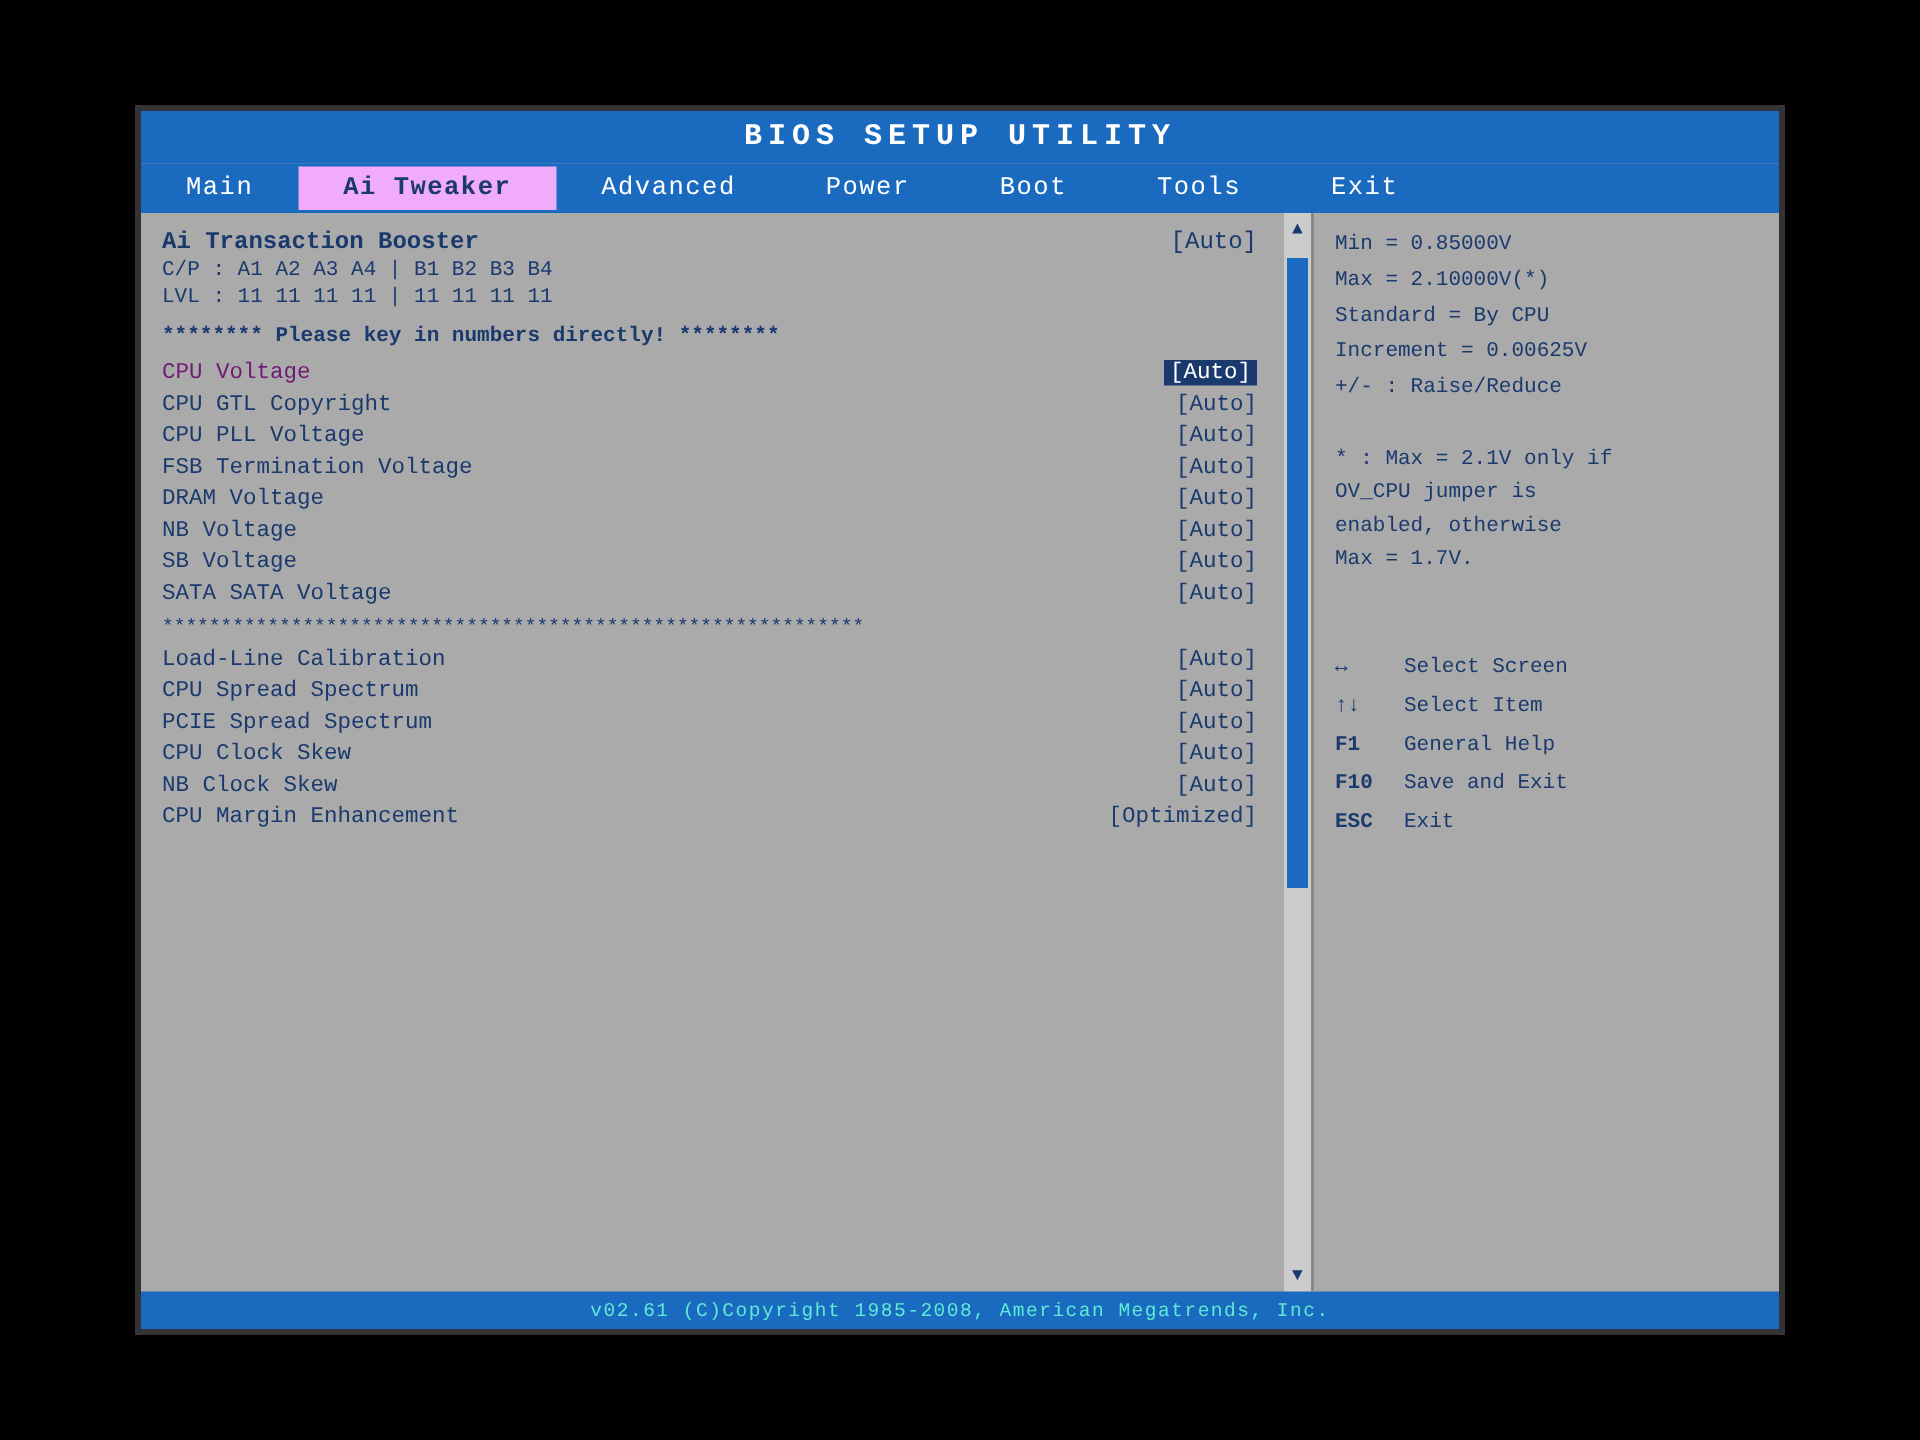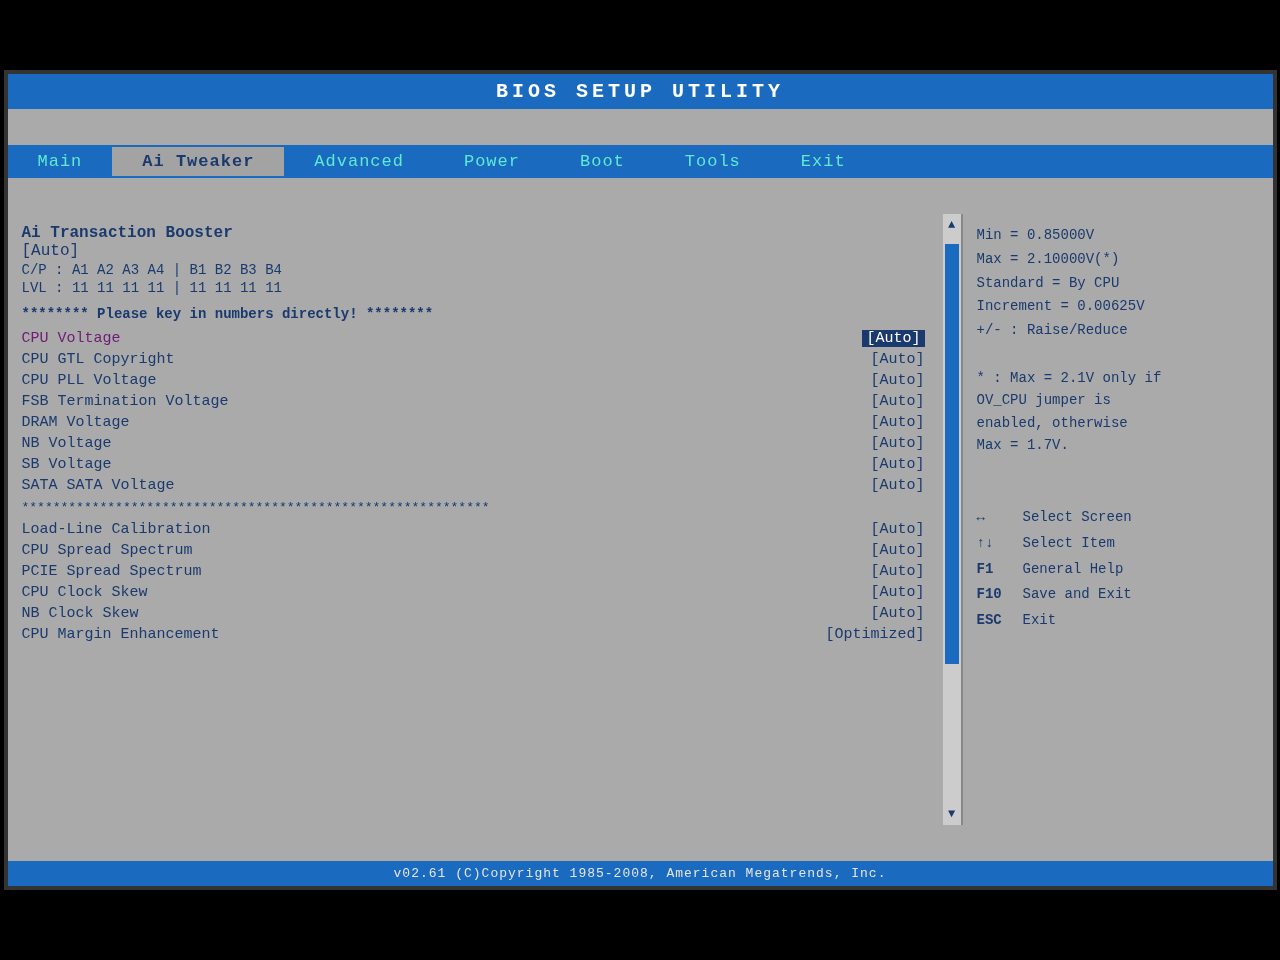"BIOS SETUP UTILITY" .screen { gap: 36px -> none; width: 1273px -> 1100px }
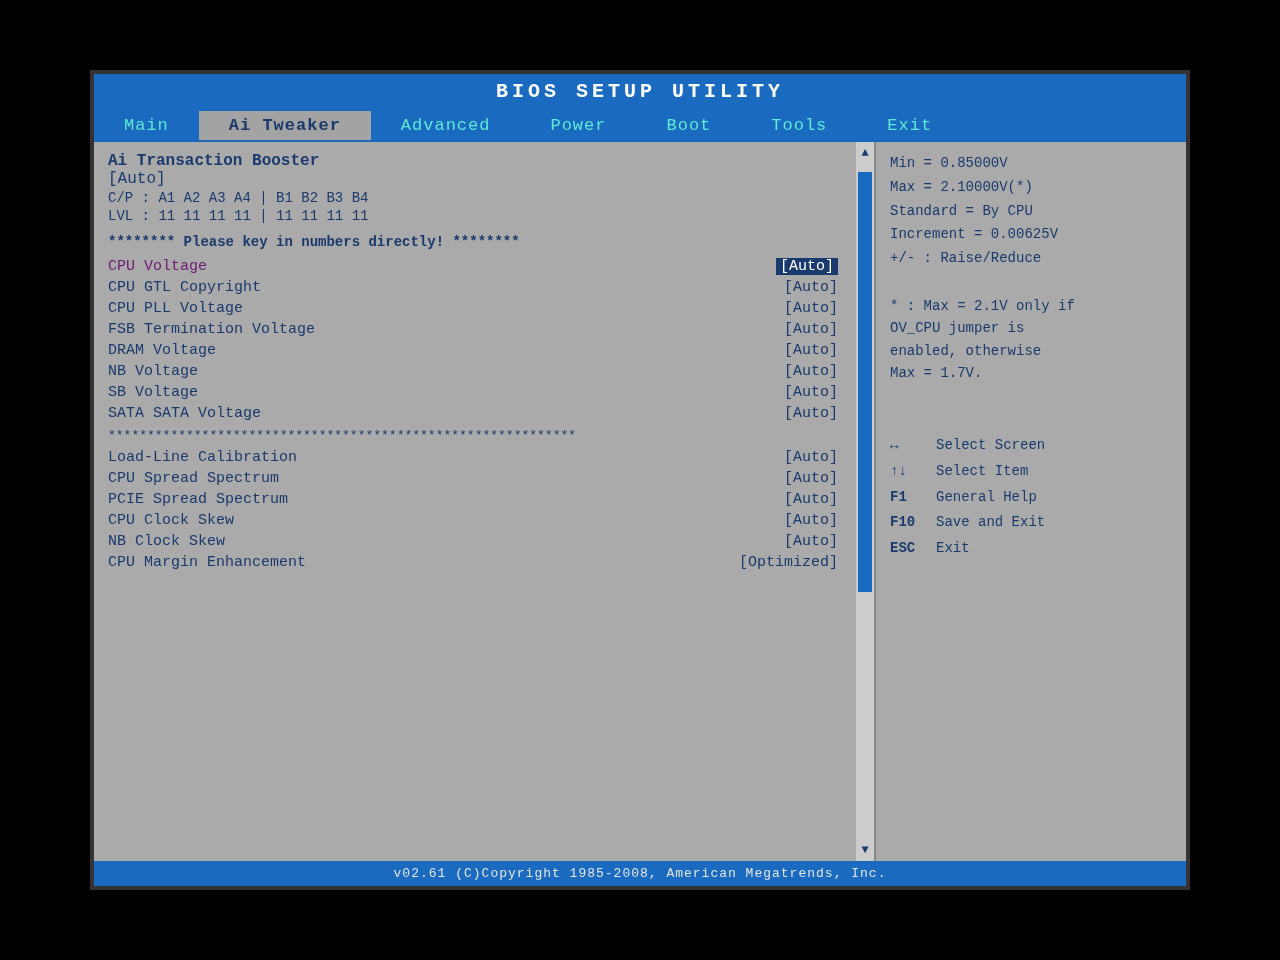"Main" .nav-item { color: #5eead4 -> #ffffff }
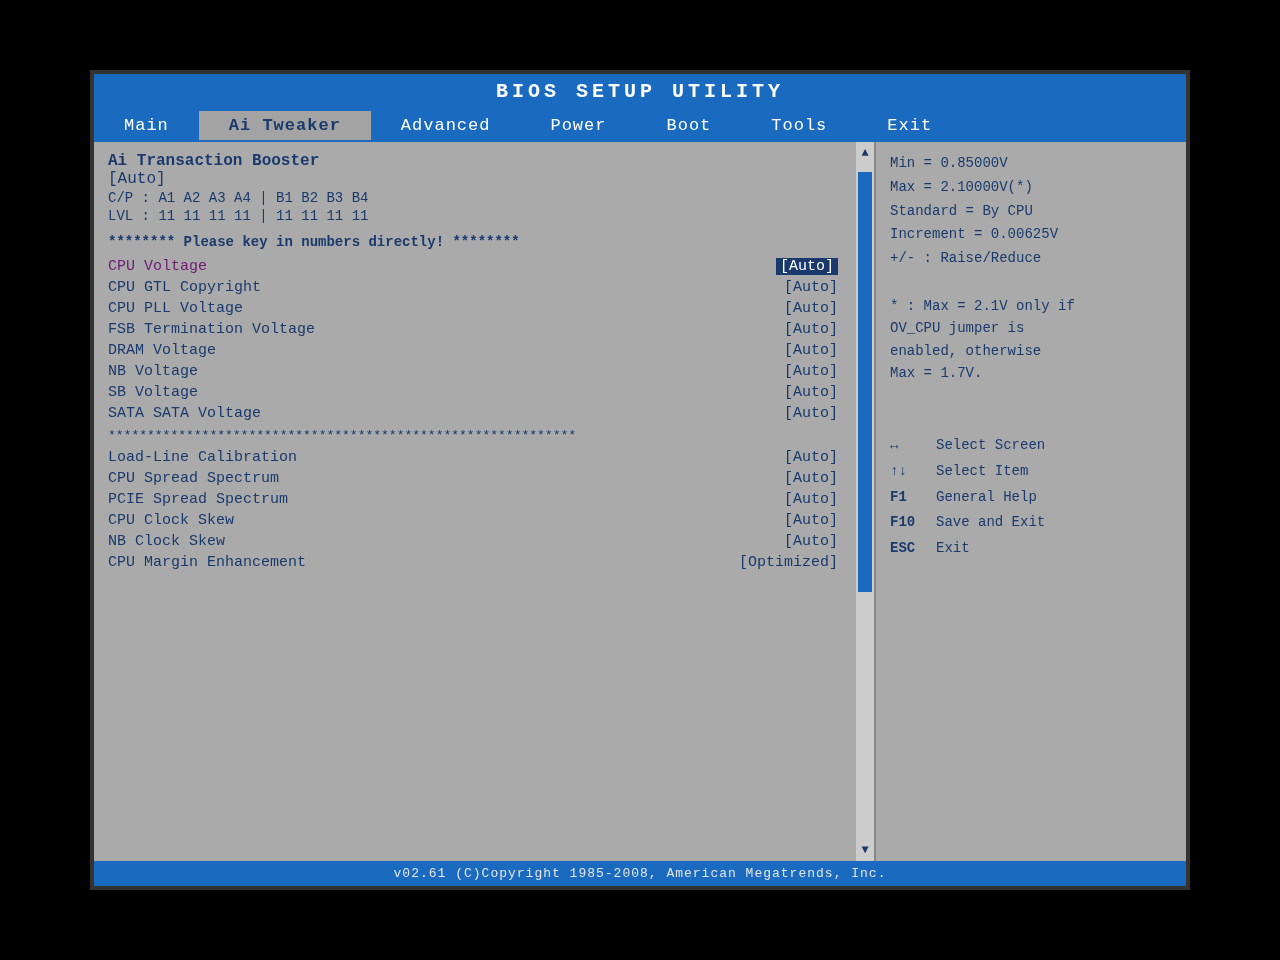"Ai Tweaker" .nav-item.active { background: #a3a3a3 -> #f0abfc }
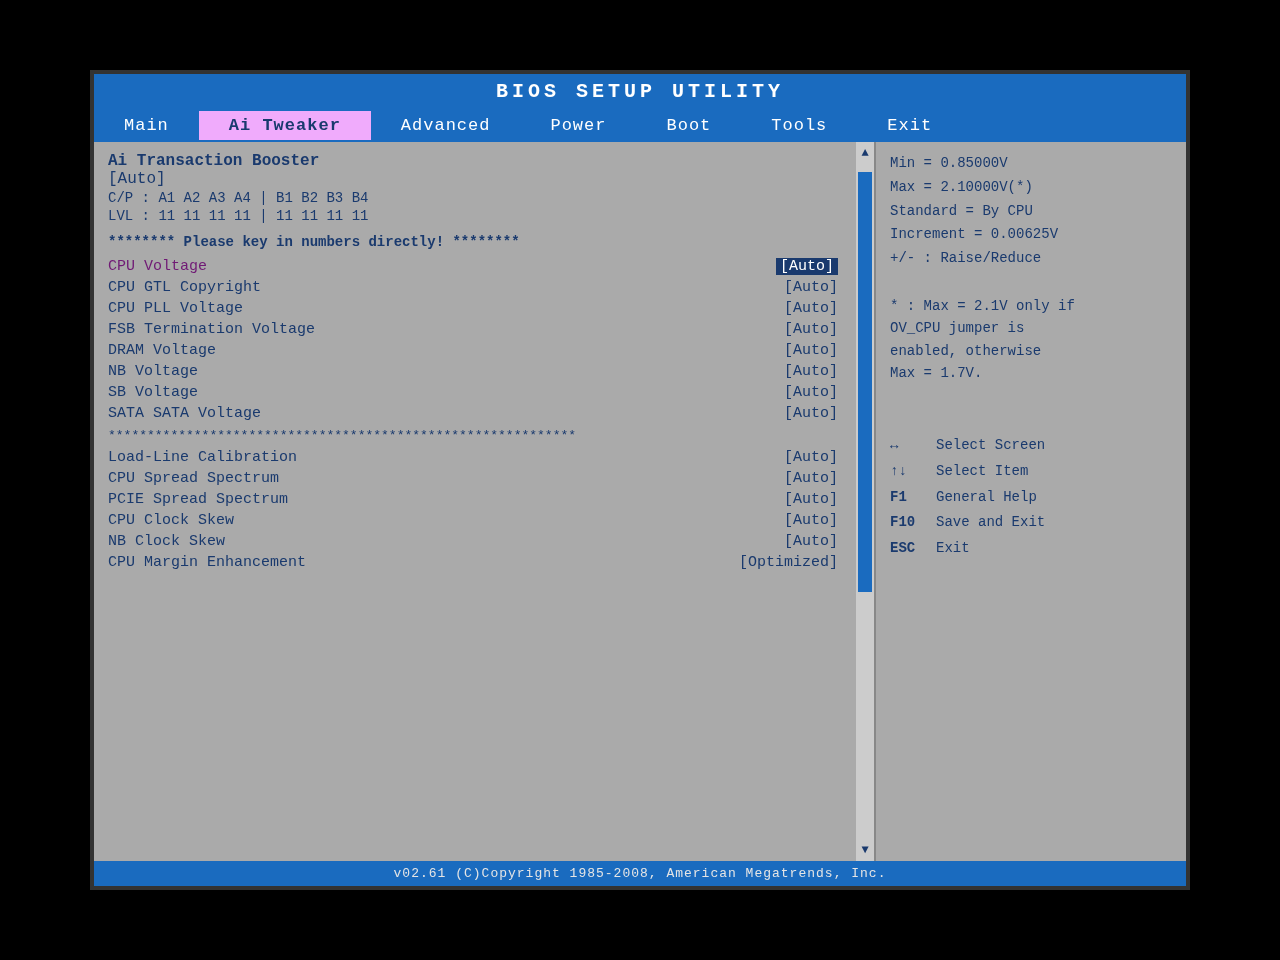"Ai Transaction Booster" .bios-title-row { flex-direction: column -> row }
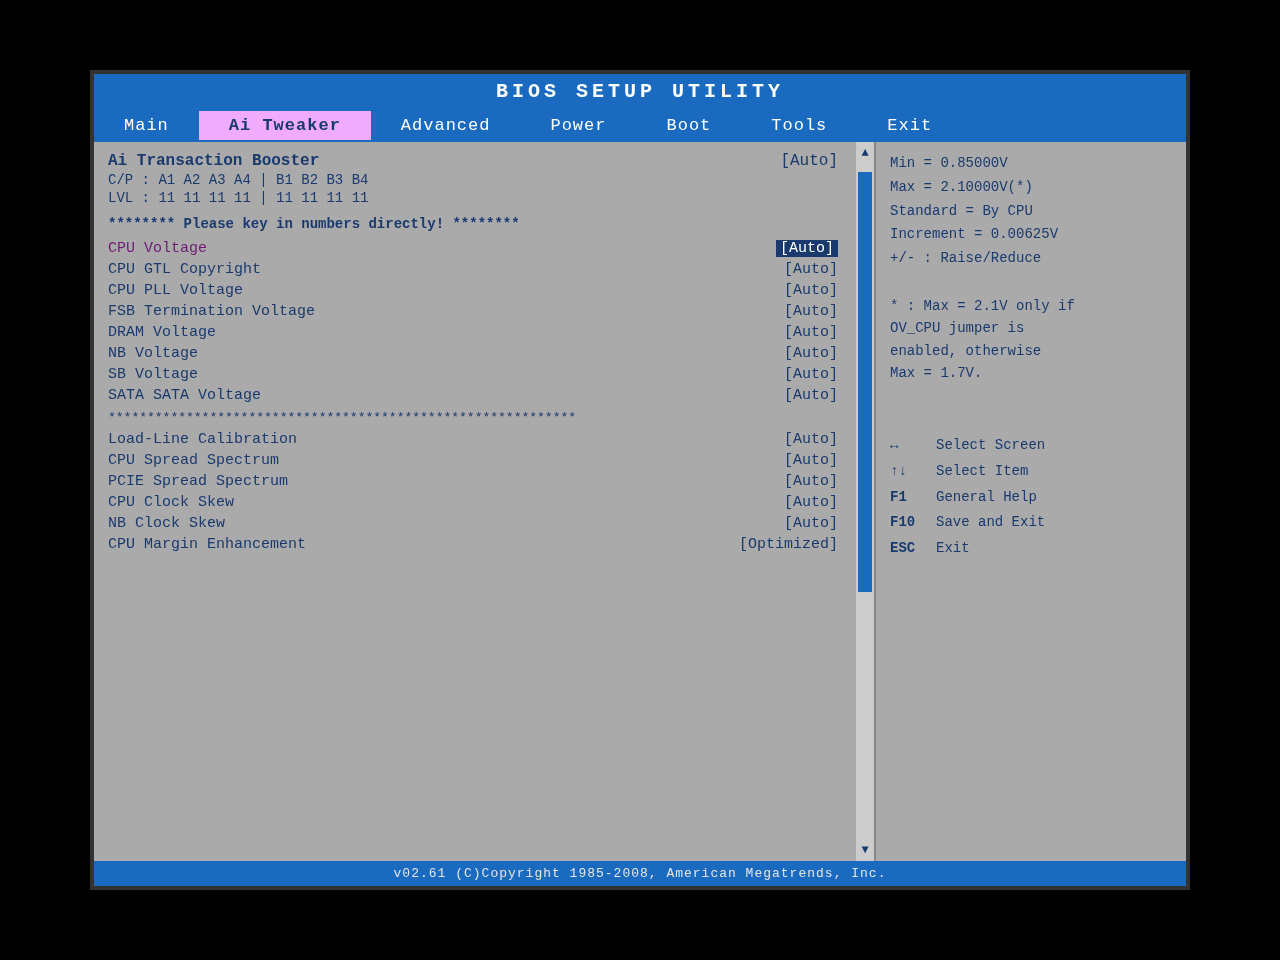"v02.61 (C)Copyright 1985-2008, American" .footer { color: #e5e5e5 -> #5eead4 }
